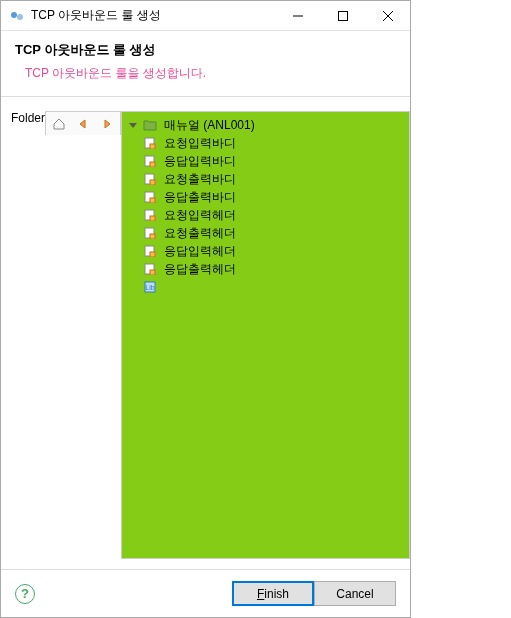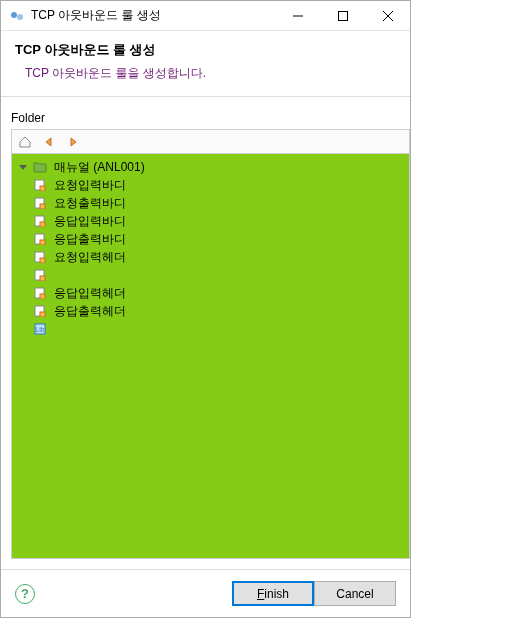"TCP 아웃바운드 룰을 생성합니다." .header .h-desc { color: #701a75 -> #ec4899 }
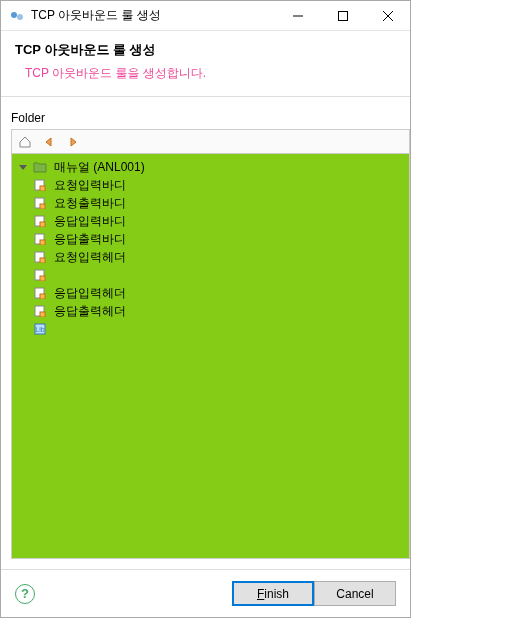"Folder" .content { flex-direction: column -> row }
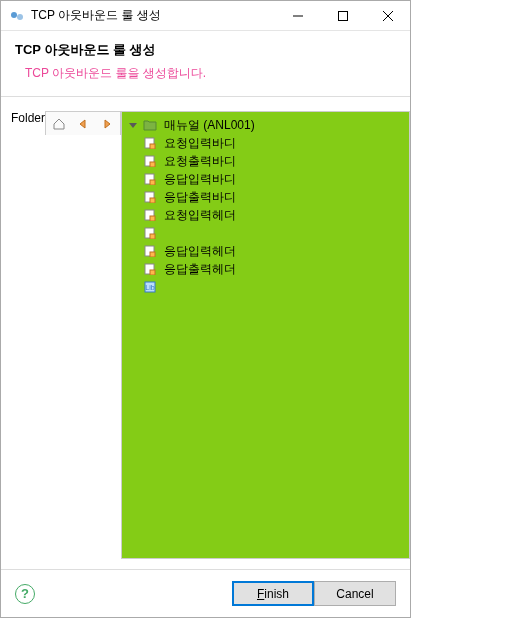"요청출력바디" li { order: before "응답입력바디" -> after "응답입력바디" }
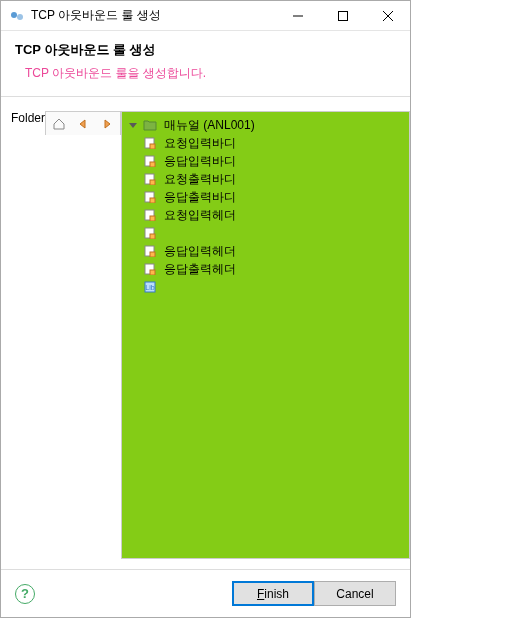"요청출력헤더" span.node-label { html: none -> <span>요청출력헤더</span> }
